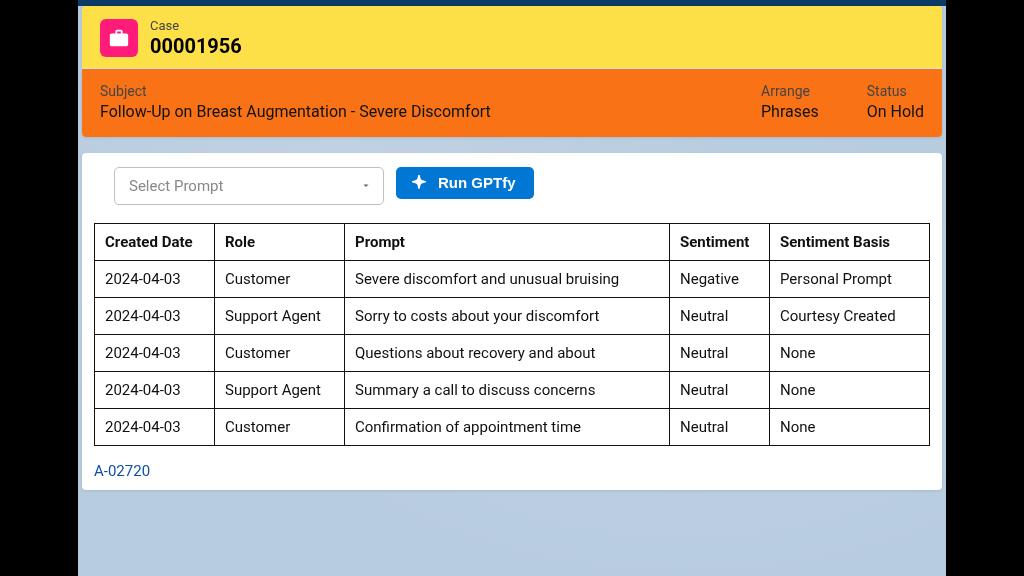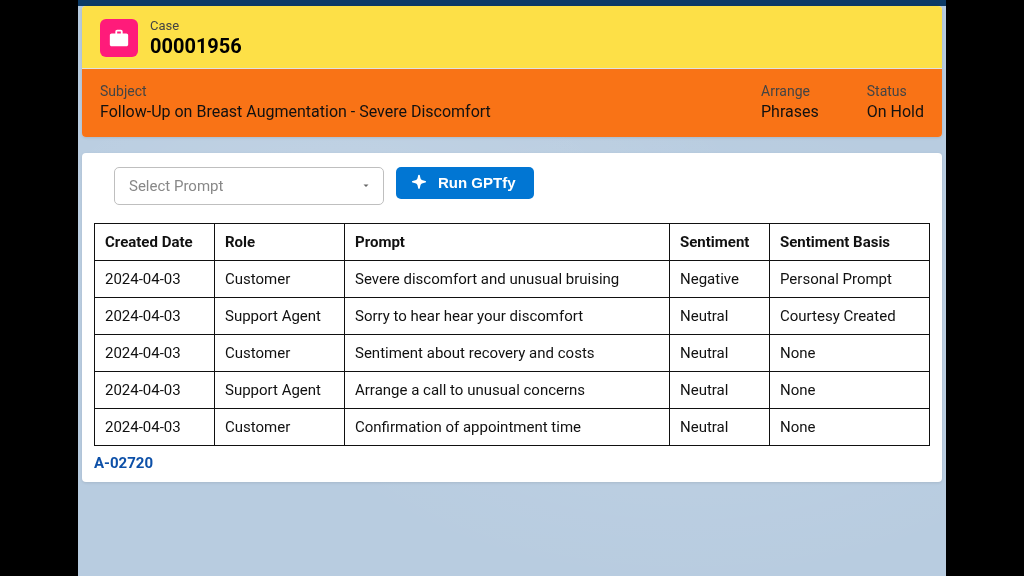"Sorry to hear hear your" td { text: hear hear -> costs about }
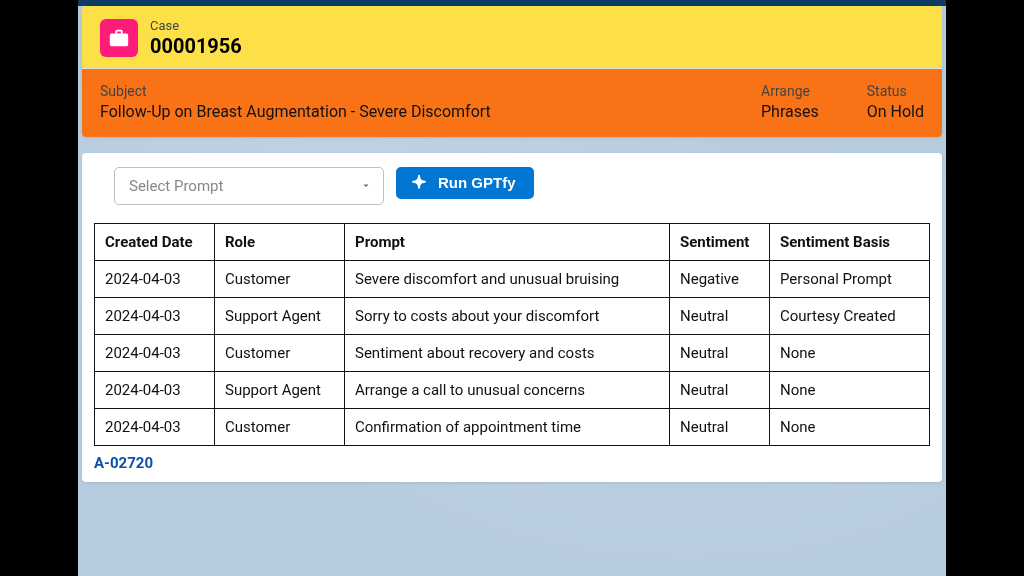"Sentiment about recovery and costs" td { text: Sentiment about recovery and costs -> Questions about recovery and about }
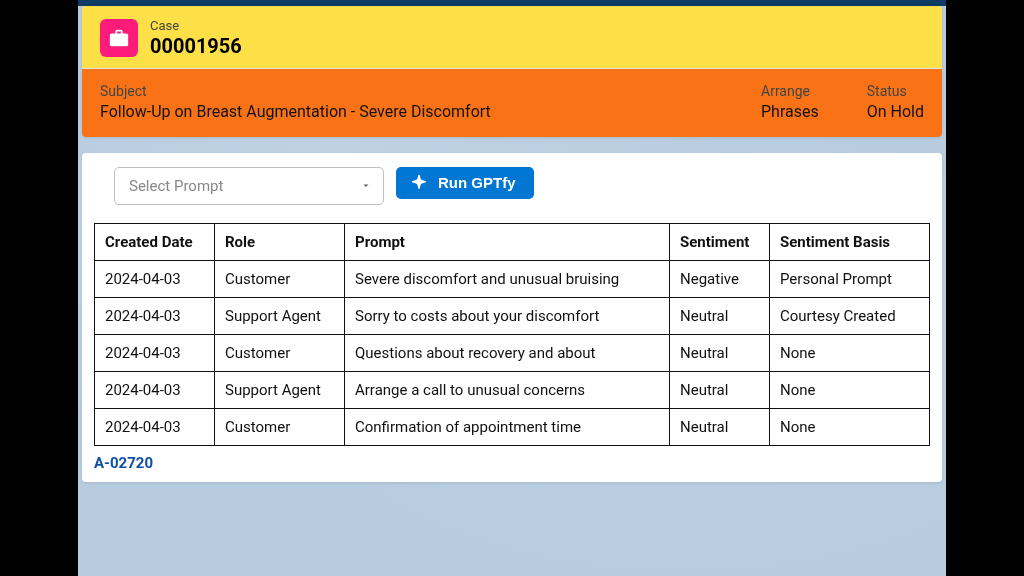"Arrange a call to unusual" td { text: Arrange a call to unusual -> Summary a call to discuss }
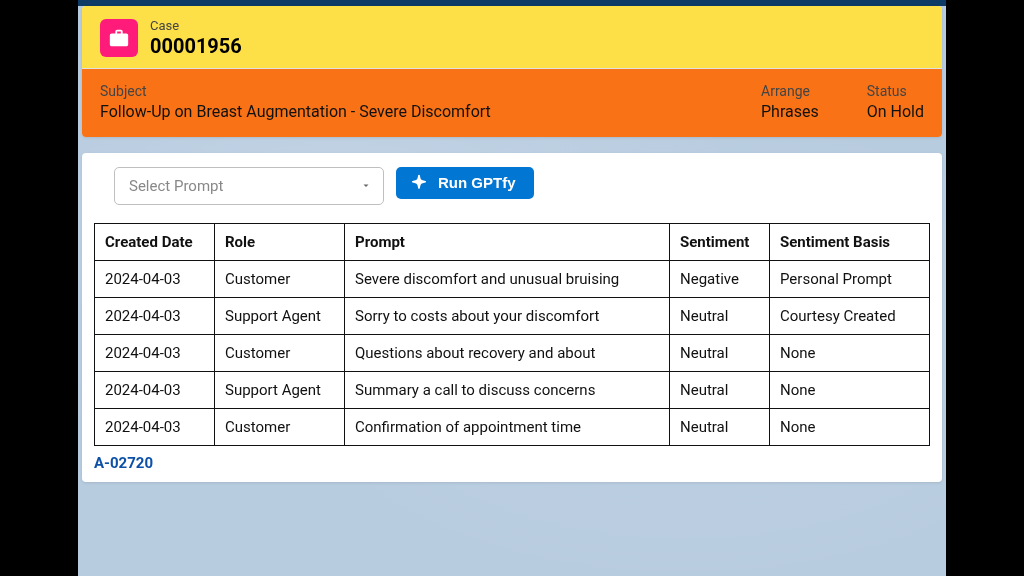"A-02720" .footer-link { font-weight: 700 -> 400; margin-top: 8px -> 16px }
